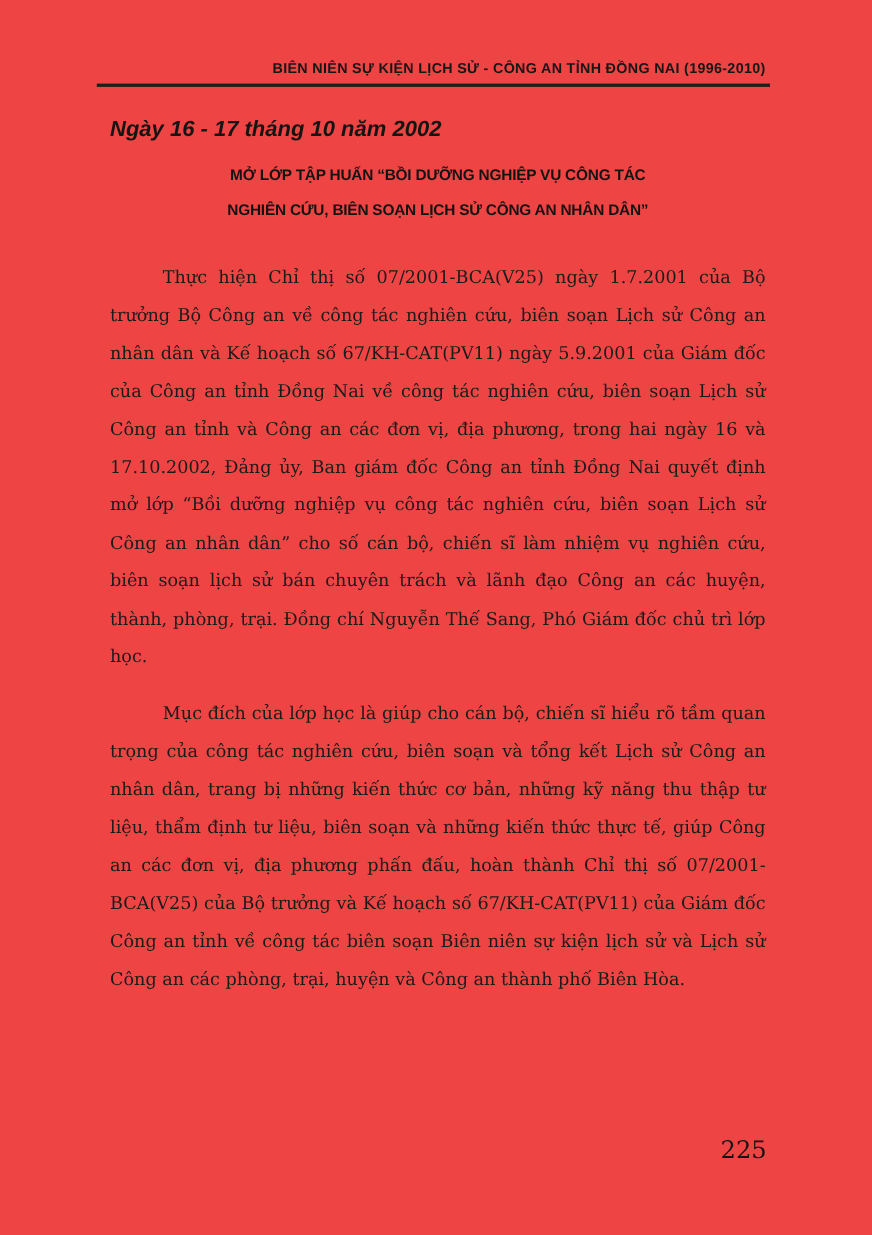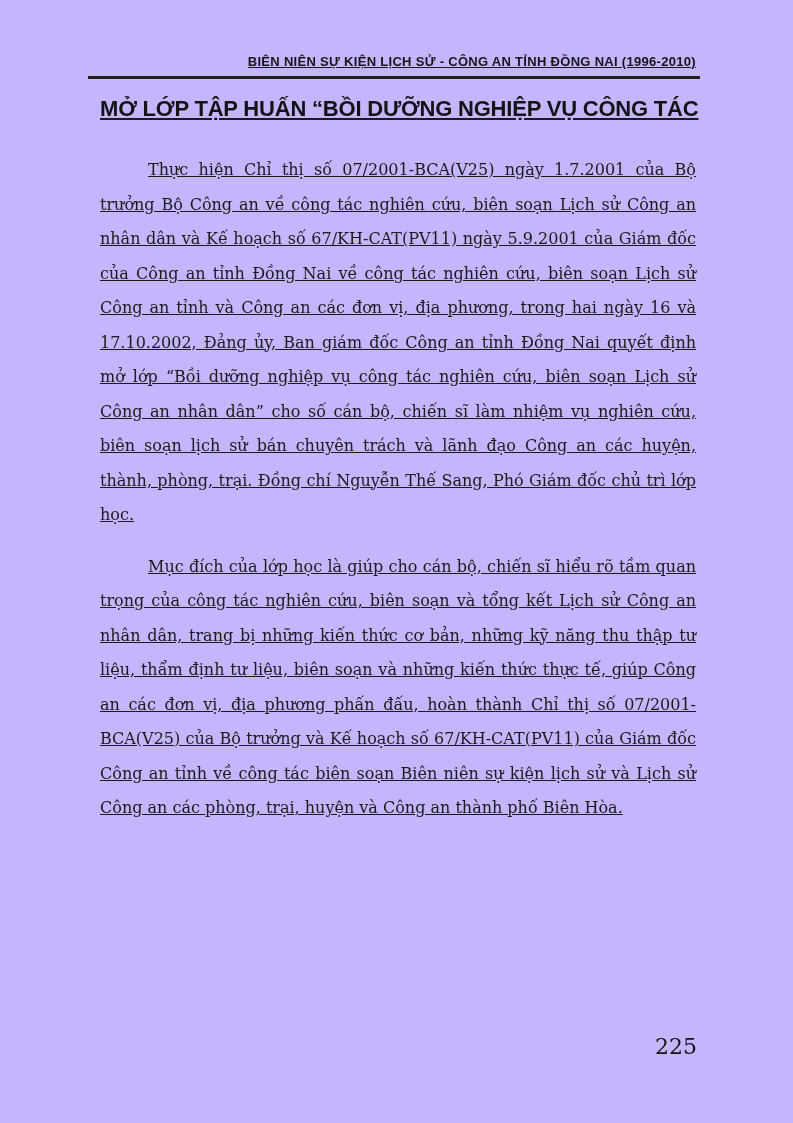"BIÊN NIÊN SỰ KIỆN LỊCH" .page { background: #c4b5fd -> #ef4444; text-decoration: underline -> none }
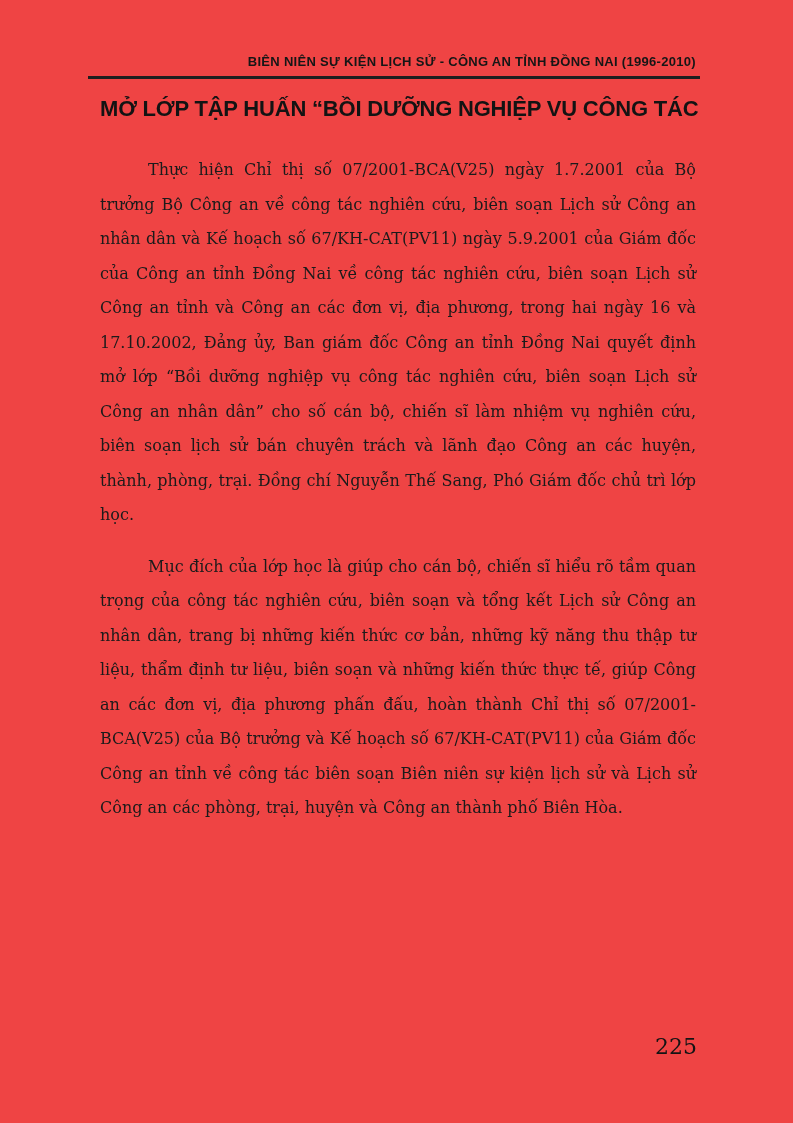"Ngày 16 - 17 tháng" div.date-line { html: none -> <div>Ngày 16 - 17 tháng 10 năm 2002</div> }
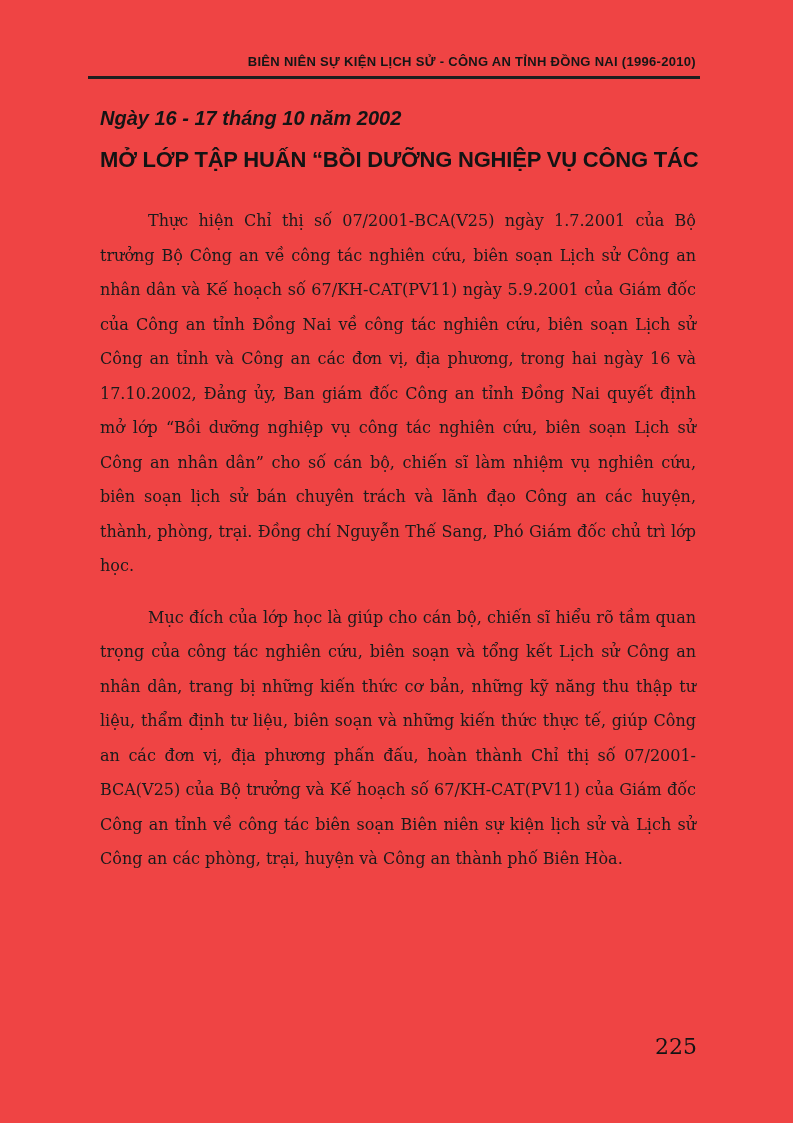"MỞ LỚP TẬP HUẤN “BỒI" .article-title { font-size: 22px -> 14px }
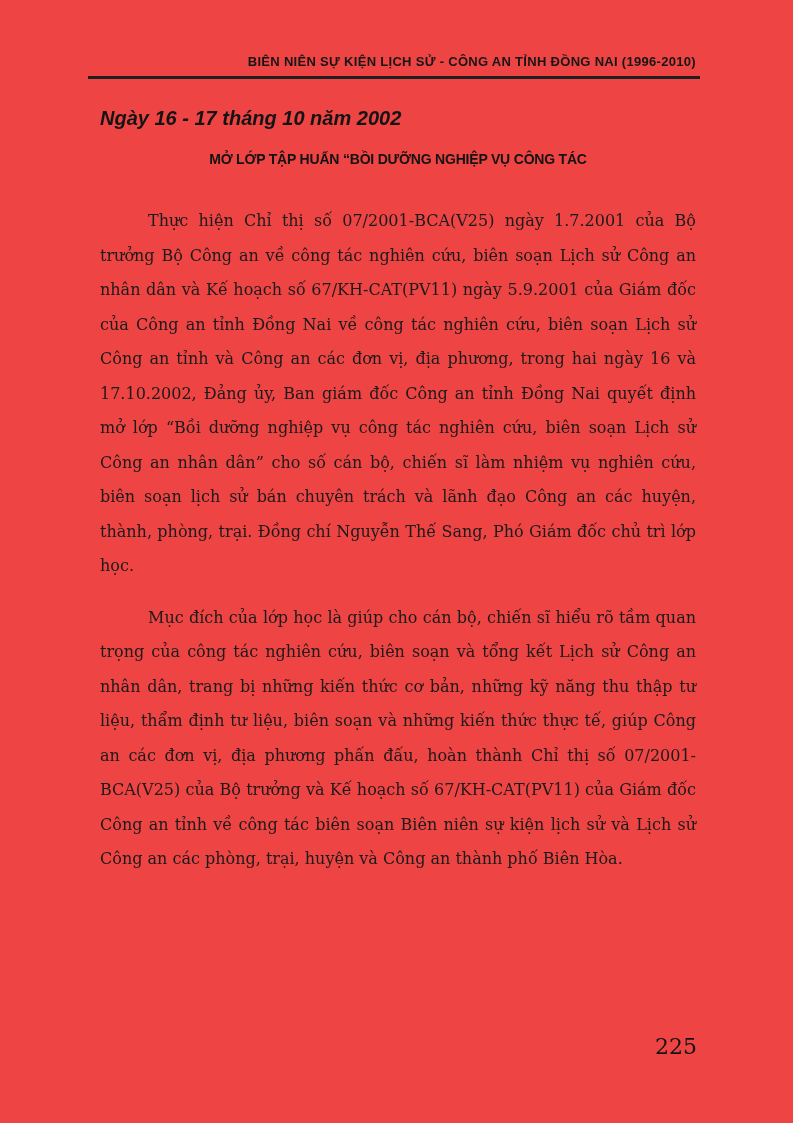"NGHIÊN CỨU, BIÊN SOẠN LỊCH" div.title-line { html: none -> <div>NGHIÊN CỨU, BIÊN SOẠN LỊCH SỬ CÔNG AN NHÂN DÂN”</div> }
